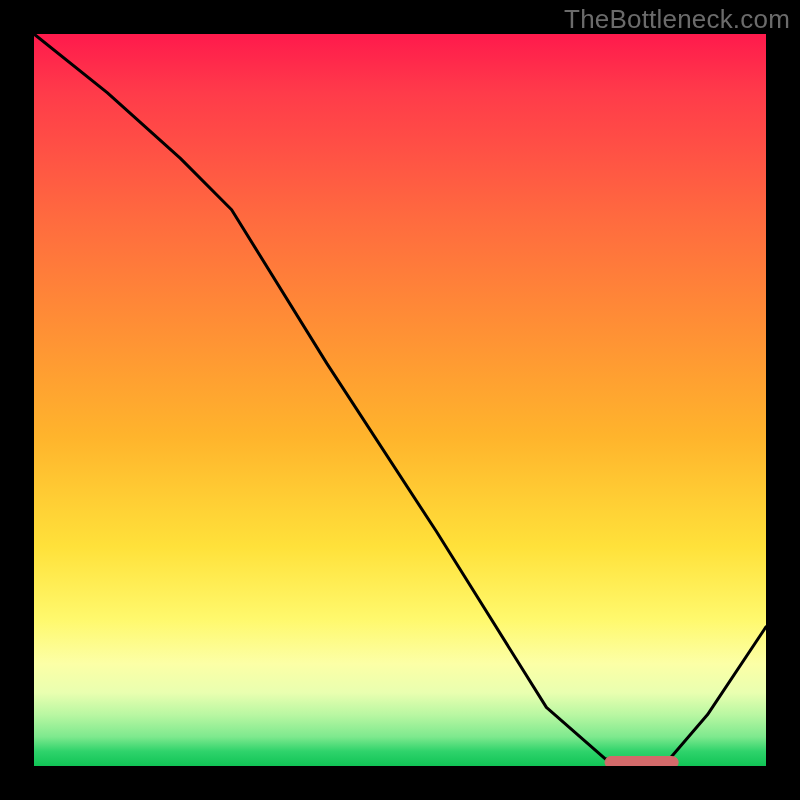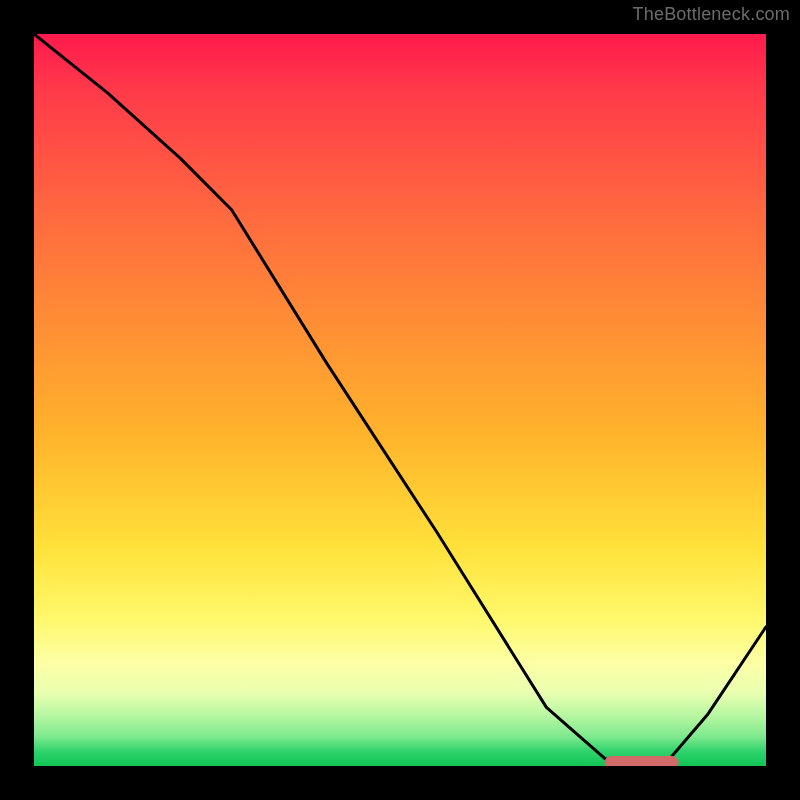"TheBottleneck.com" .watermark { font-size: 18px -> 26px }
